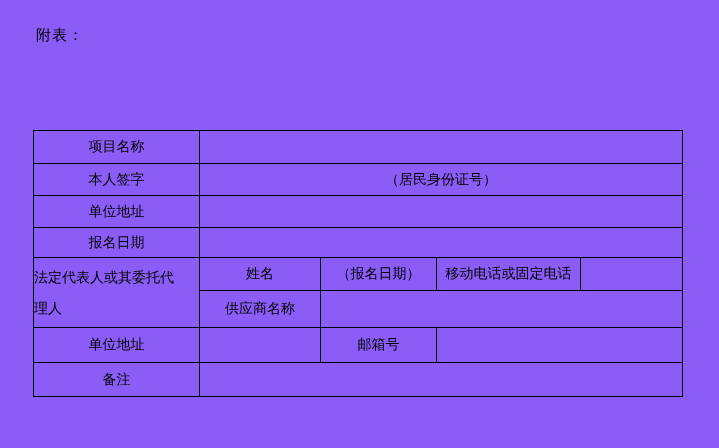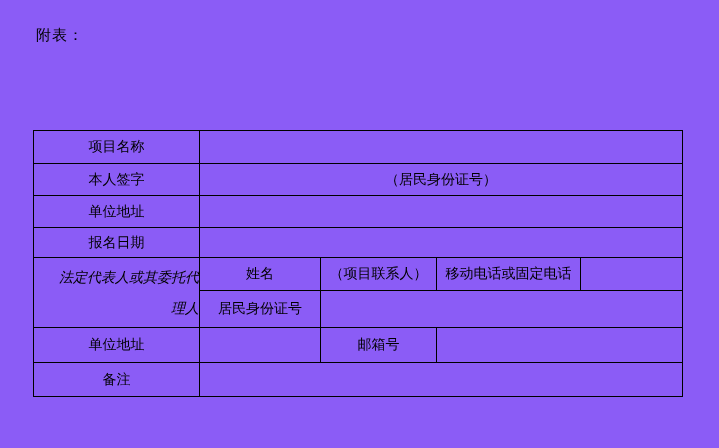"法定代表人或其委托代" .legal-rep-line { font-style: italic -> none; text-align: right -> left }
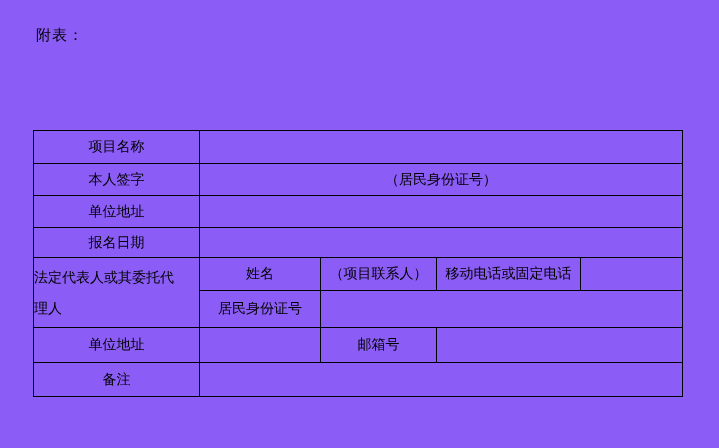"（项目联系人）" td { text: 项目联系人 -> 报名日期 }
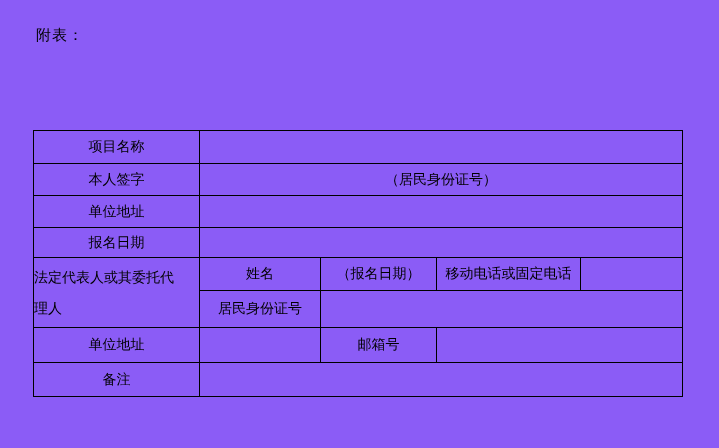"居民身份证号" td { text: 居民身份证号 -> 供应商名称 }
